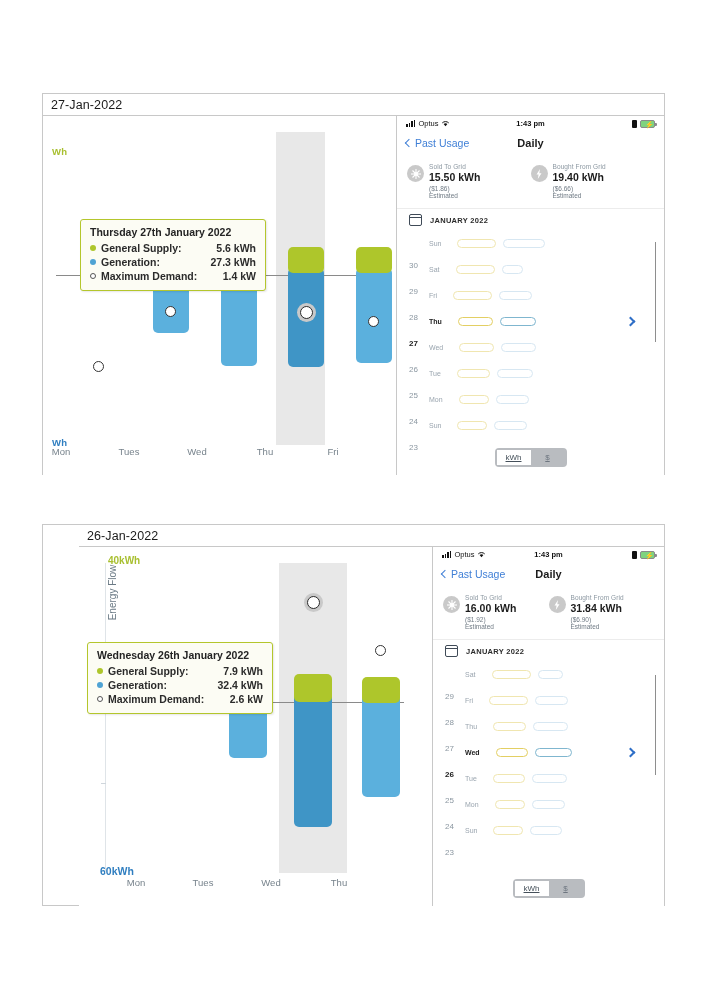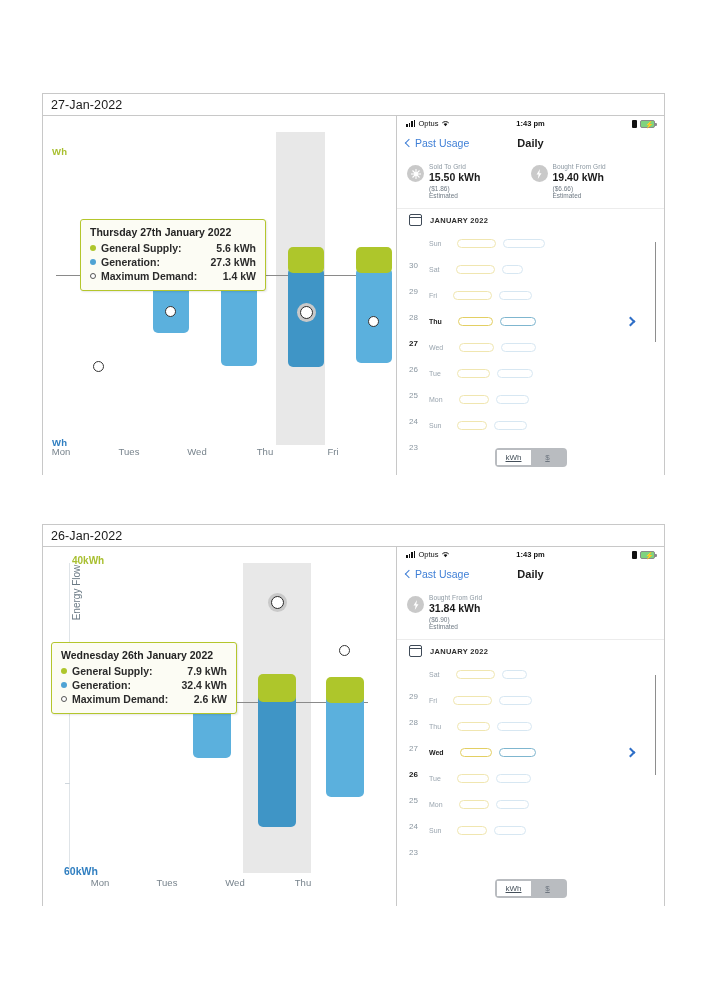"26-Jan-2022" #card-2 { padding-left: none -> 36px }
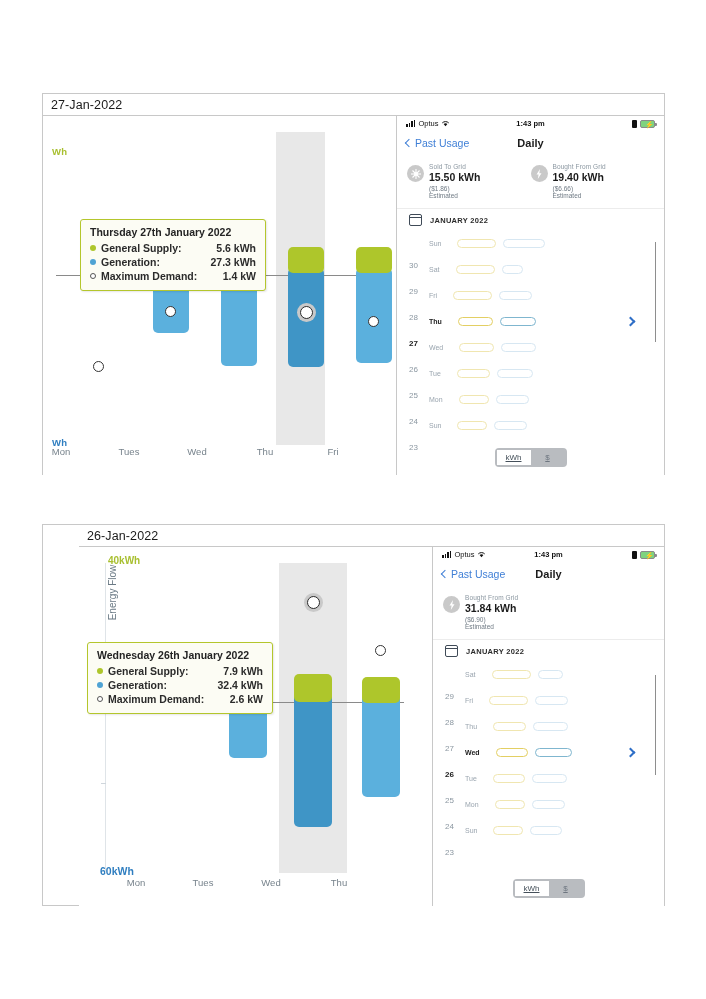"16.00 kWh" div.sum-item { html: none -> <div> <span> <svg> <g> <line></line> <line></line> <line></line> <line></line> </g> <circle></circle> </svg> </span> <span> <div>Sold To Grid</div> <div>16.00 kWh</div> <div>($1.92)</div> <div>Estimated</div> </span> </div> }
